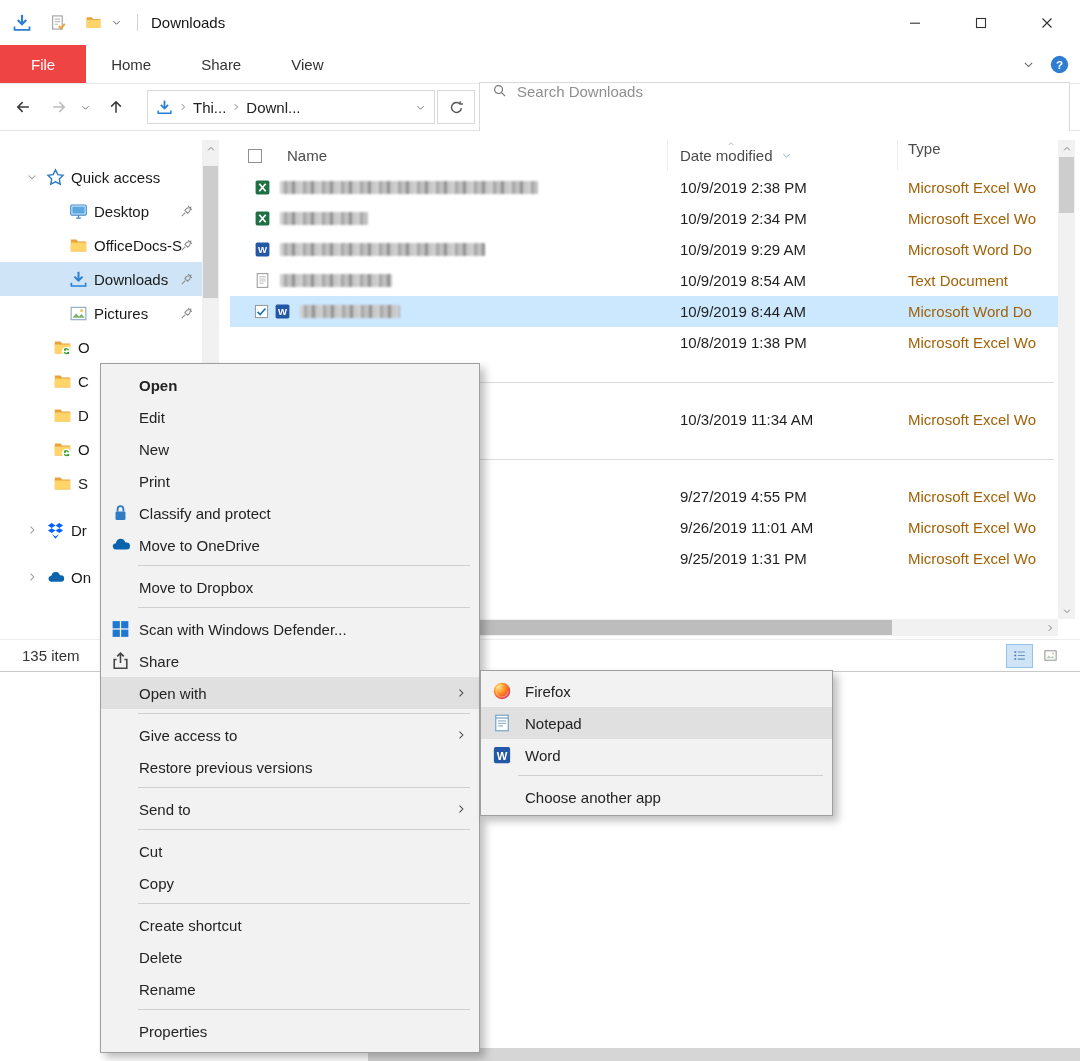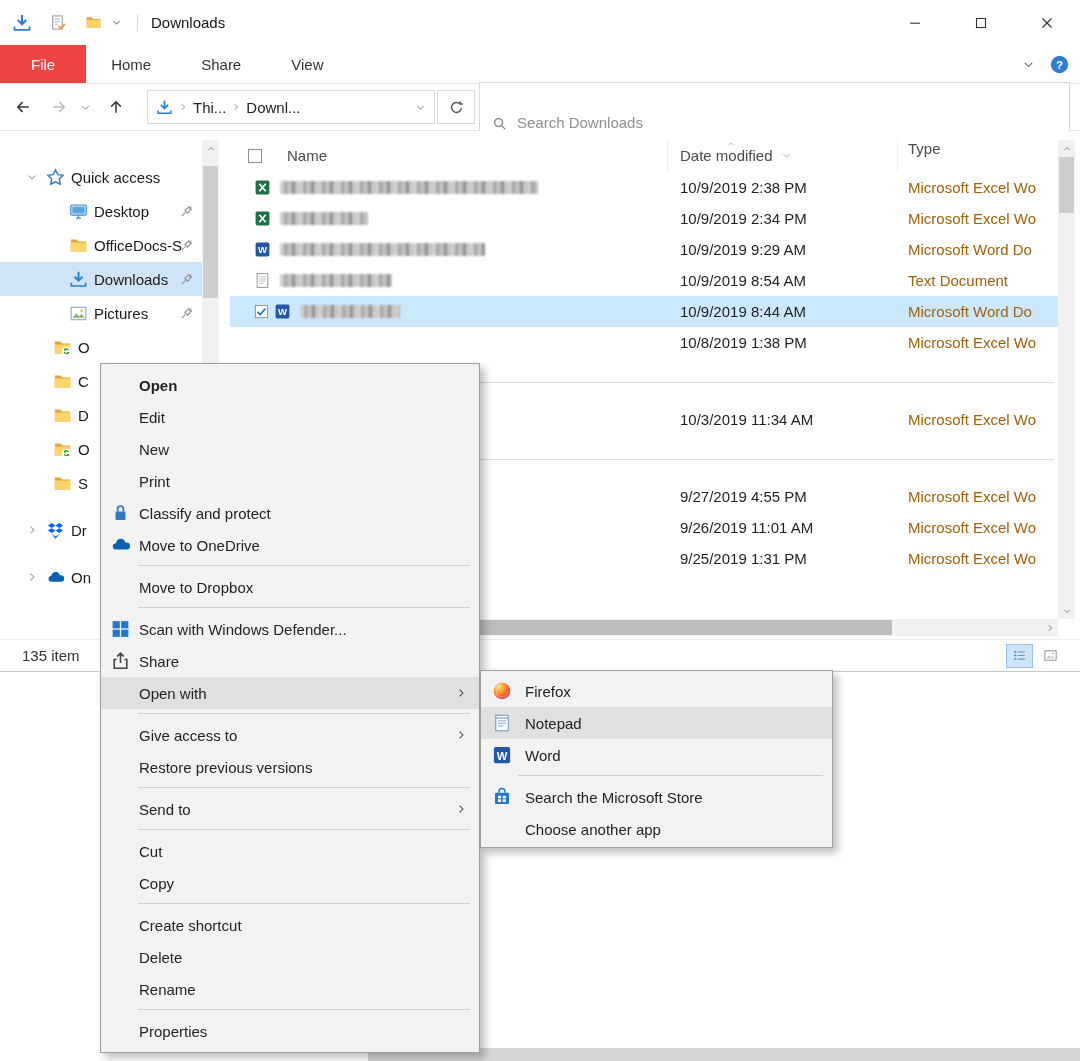"Search Downloads" .searchbox { align-items: flex-end -> flex-start }
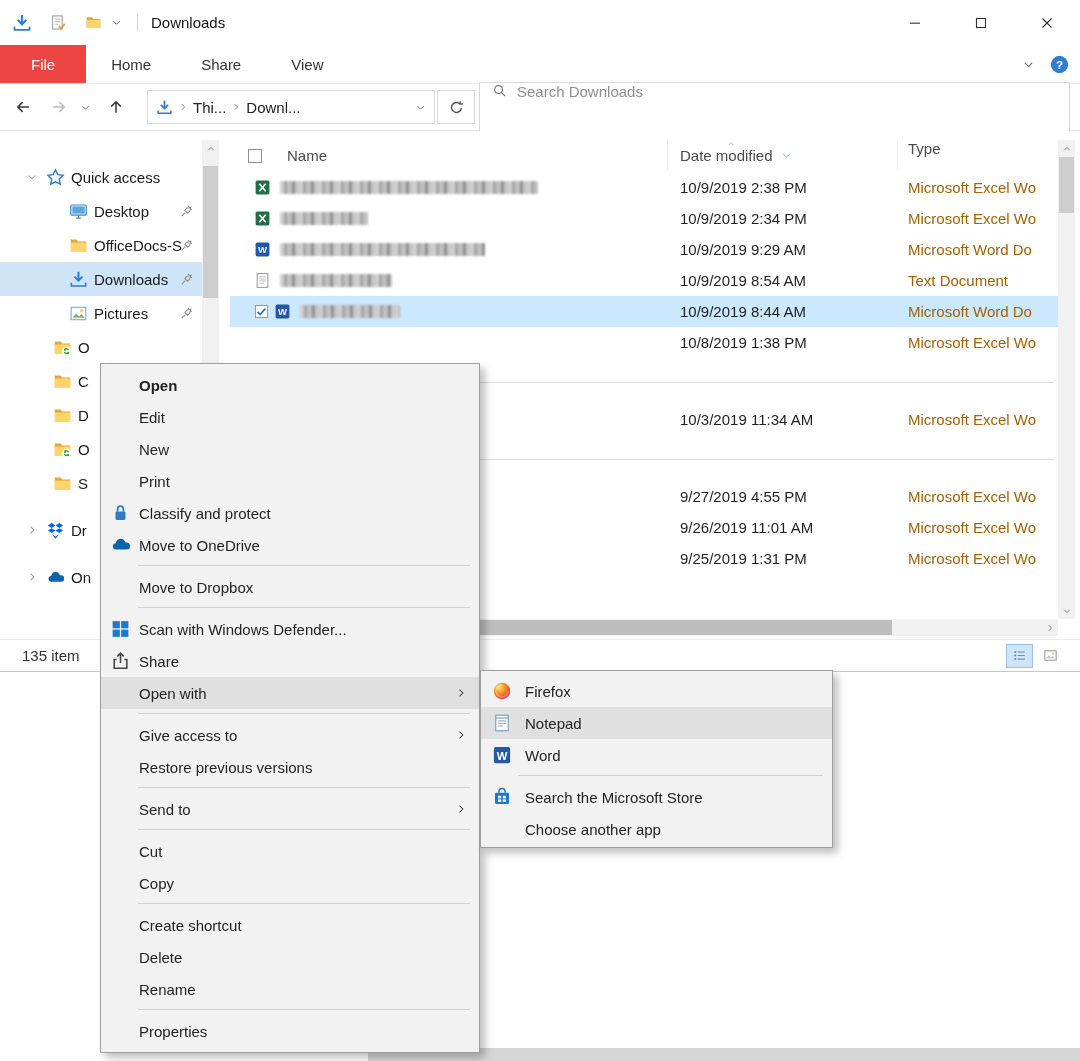"Search the Microsoft Store" div.m-item { html: <div> <span> <svg> <path></path> <rect></rect> <g> <rect></rect> <rect></rect> <rect></rect> <rect></rect> </g> </svg> </span> <span>Search the Microsoft Store</span> </div> -> none }
